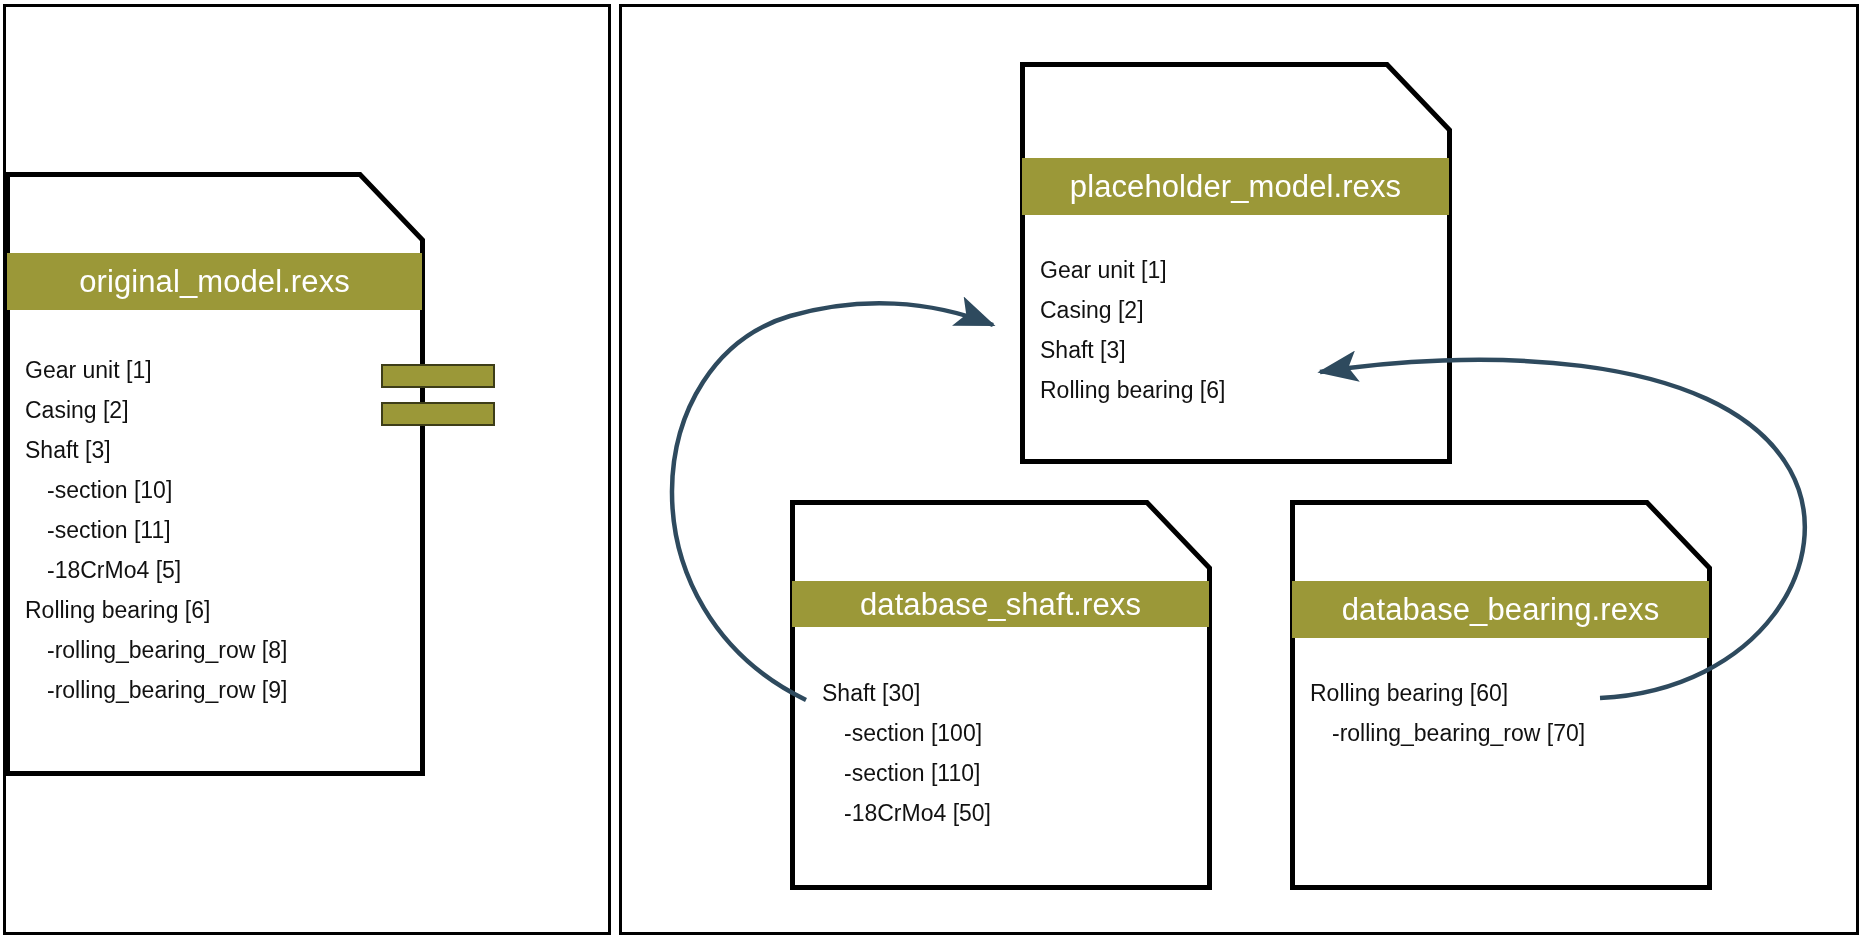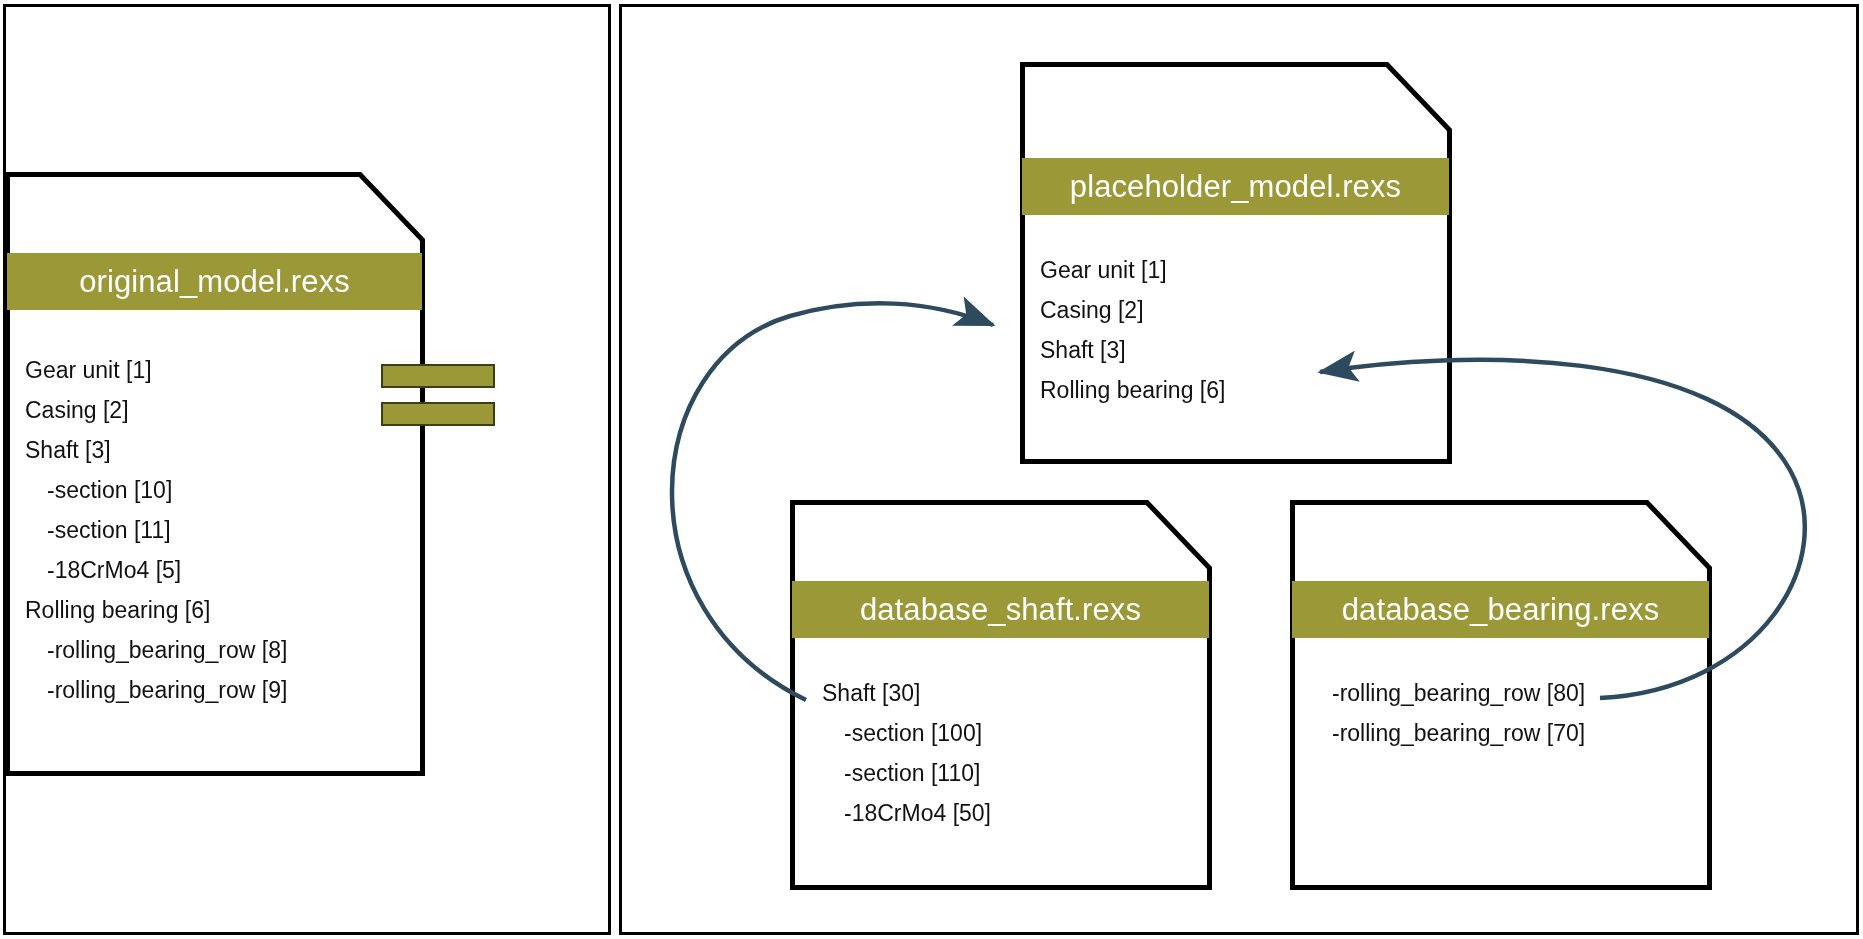"database_shaft.rexs" div.doc-title { height: 57px -> 46px }
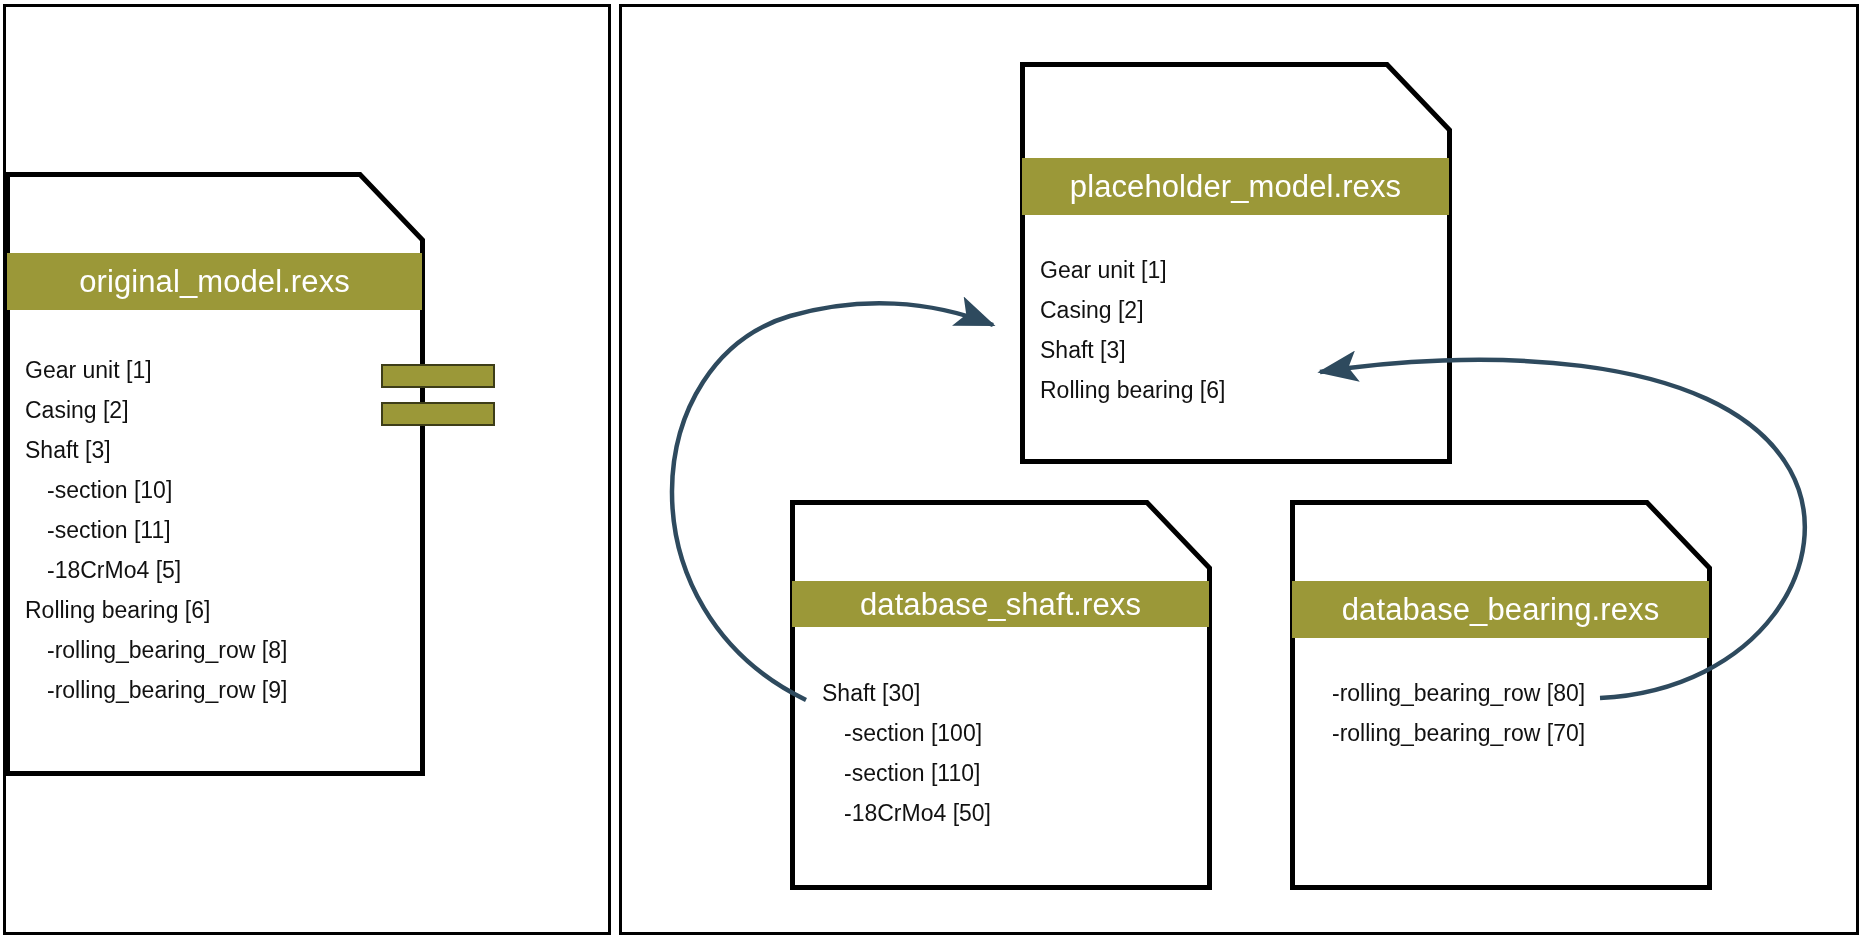"Rolling bearing [60]" span.row { html: none -> <span>Rolling bearing [60]</span> }
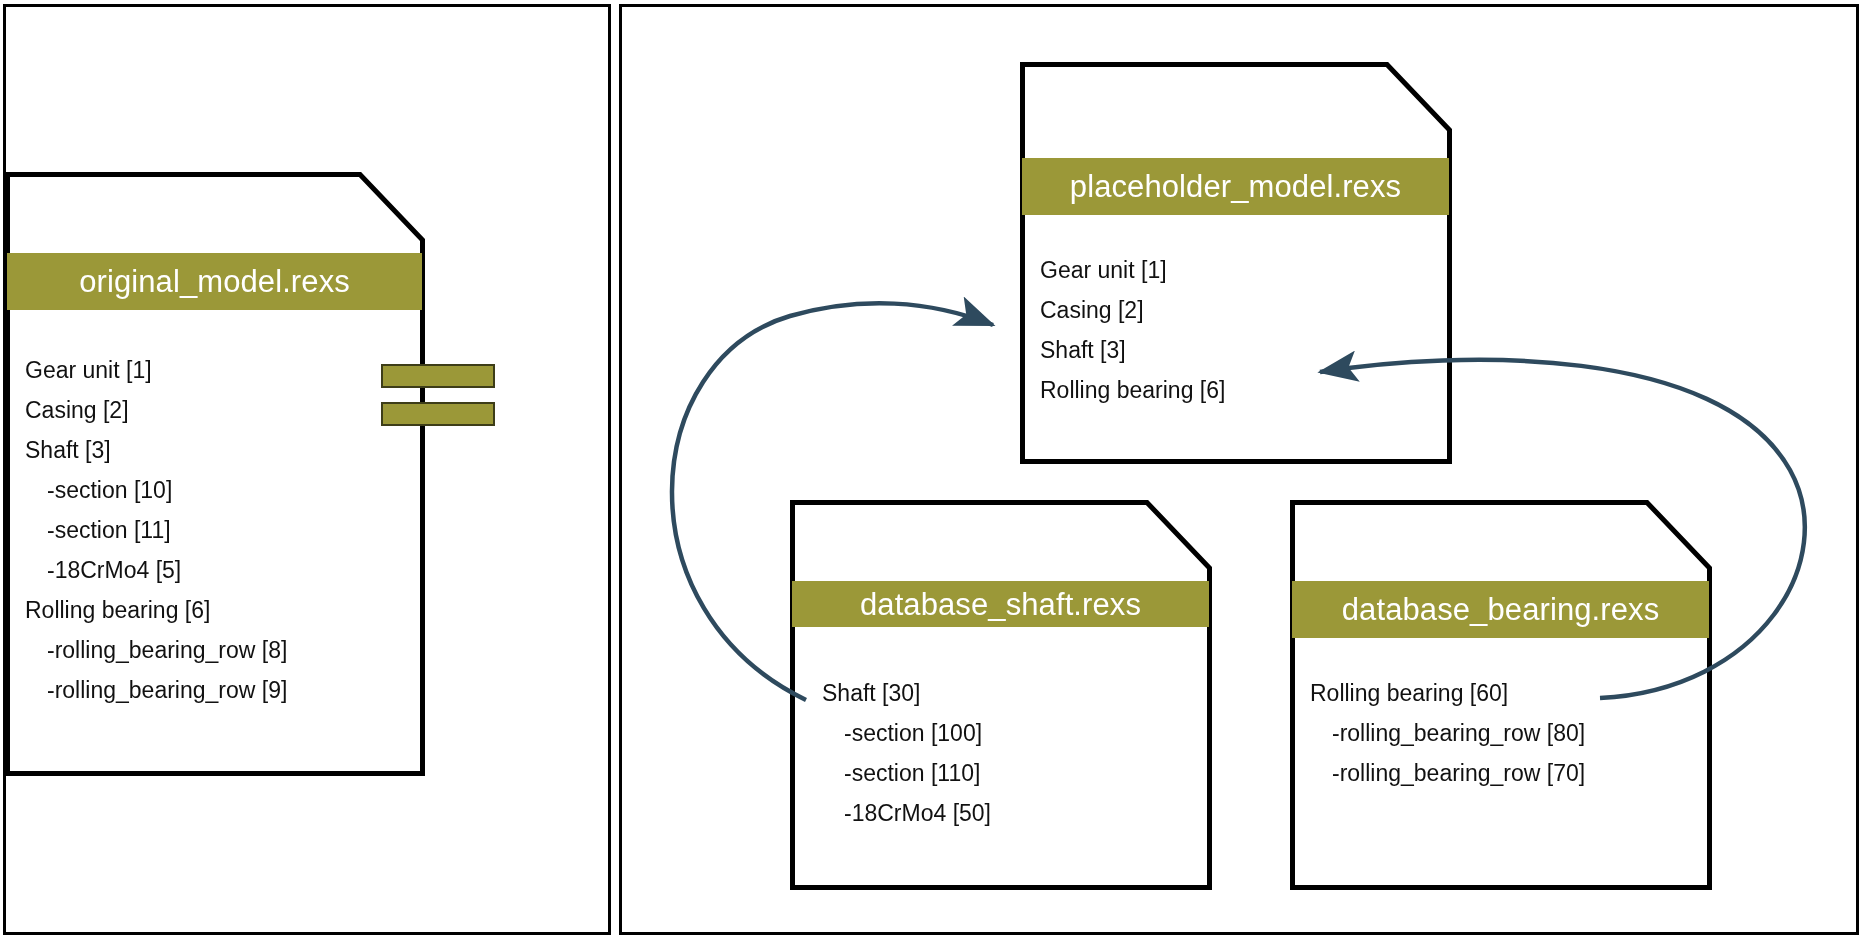"-rolling_bearing_row [80]" span.row { html: <span>-rolling_bearing_row [80]</span> -> none }
